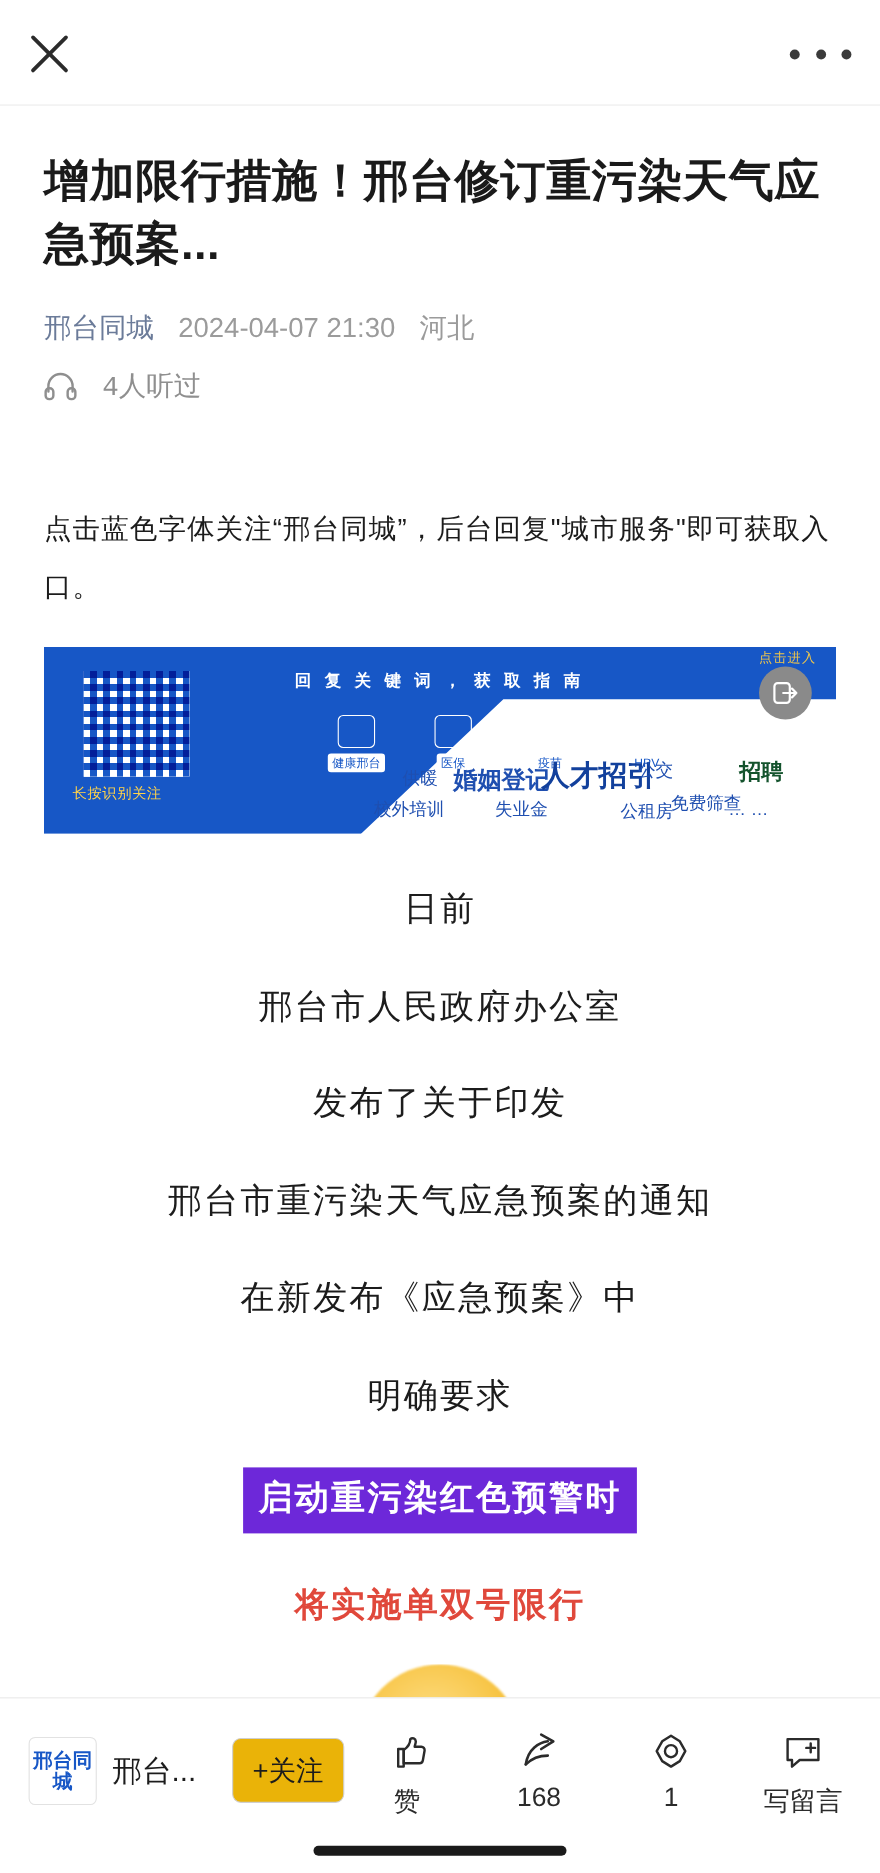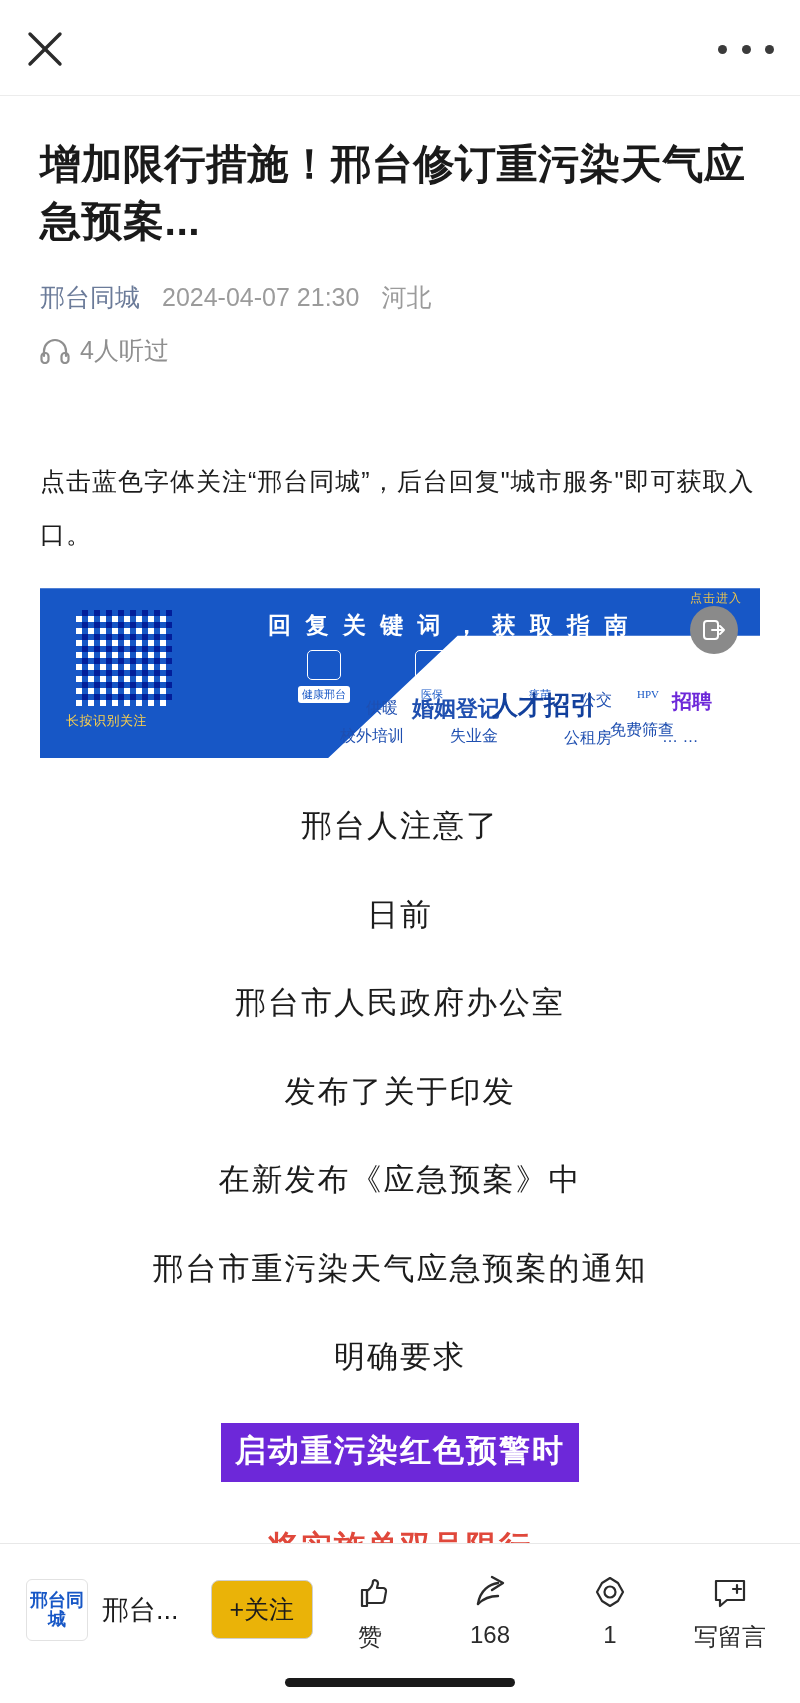"4人听过" .listened { font-family: none -> Liberation Mono, monospace; gap: 10px -> 23px }
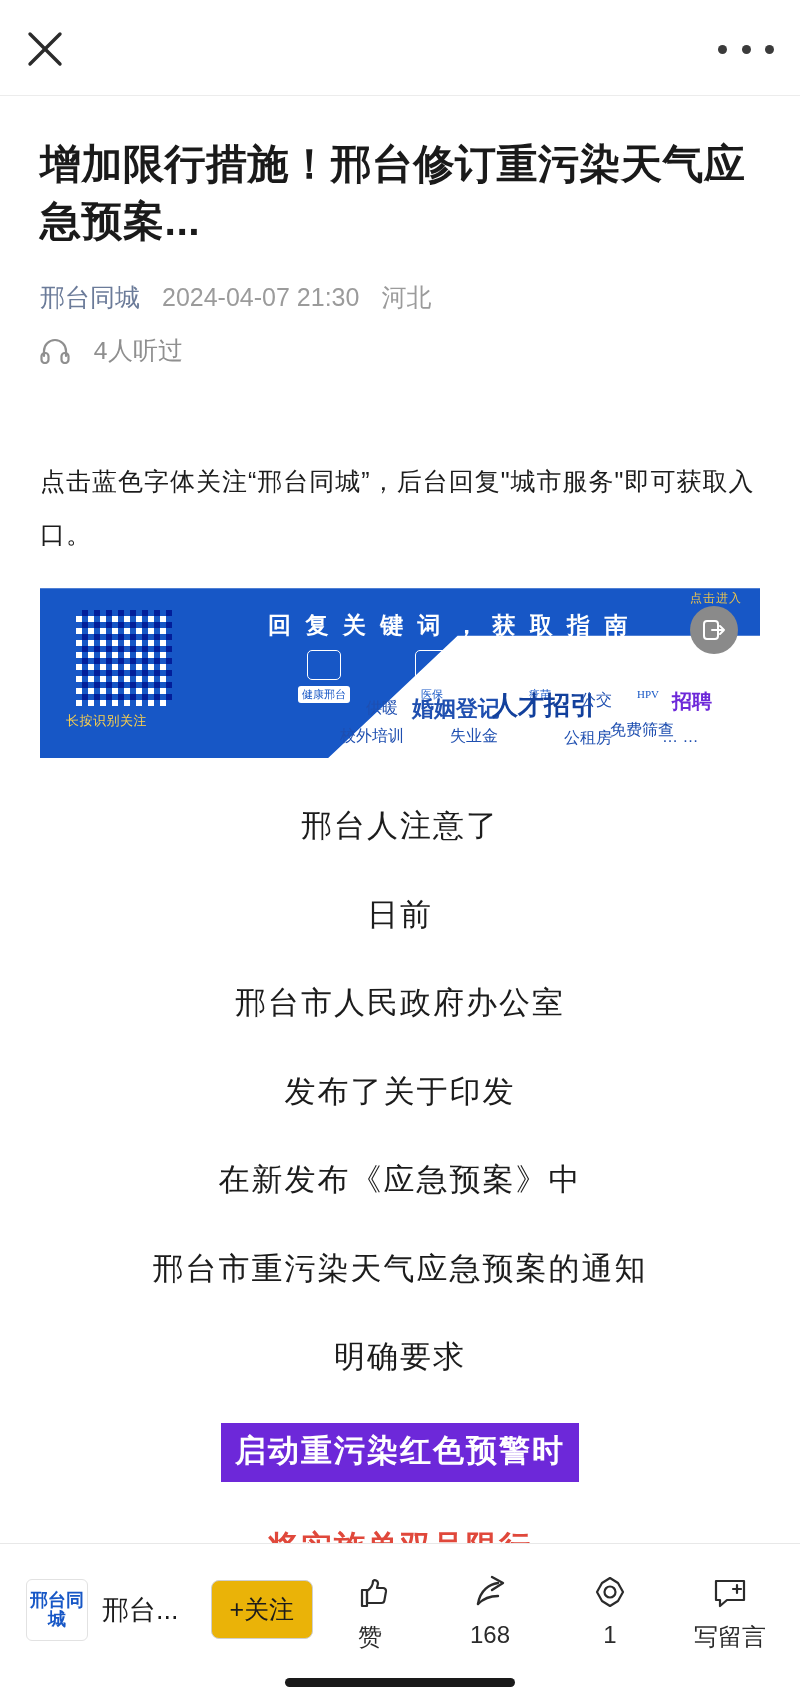"回 复 关 键 词" .banner-head { font-size: 23px -> 15px }
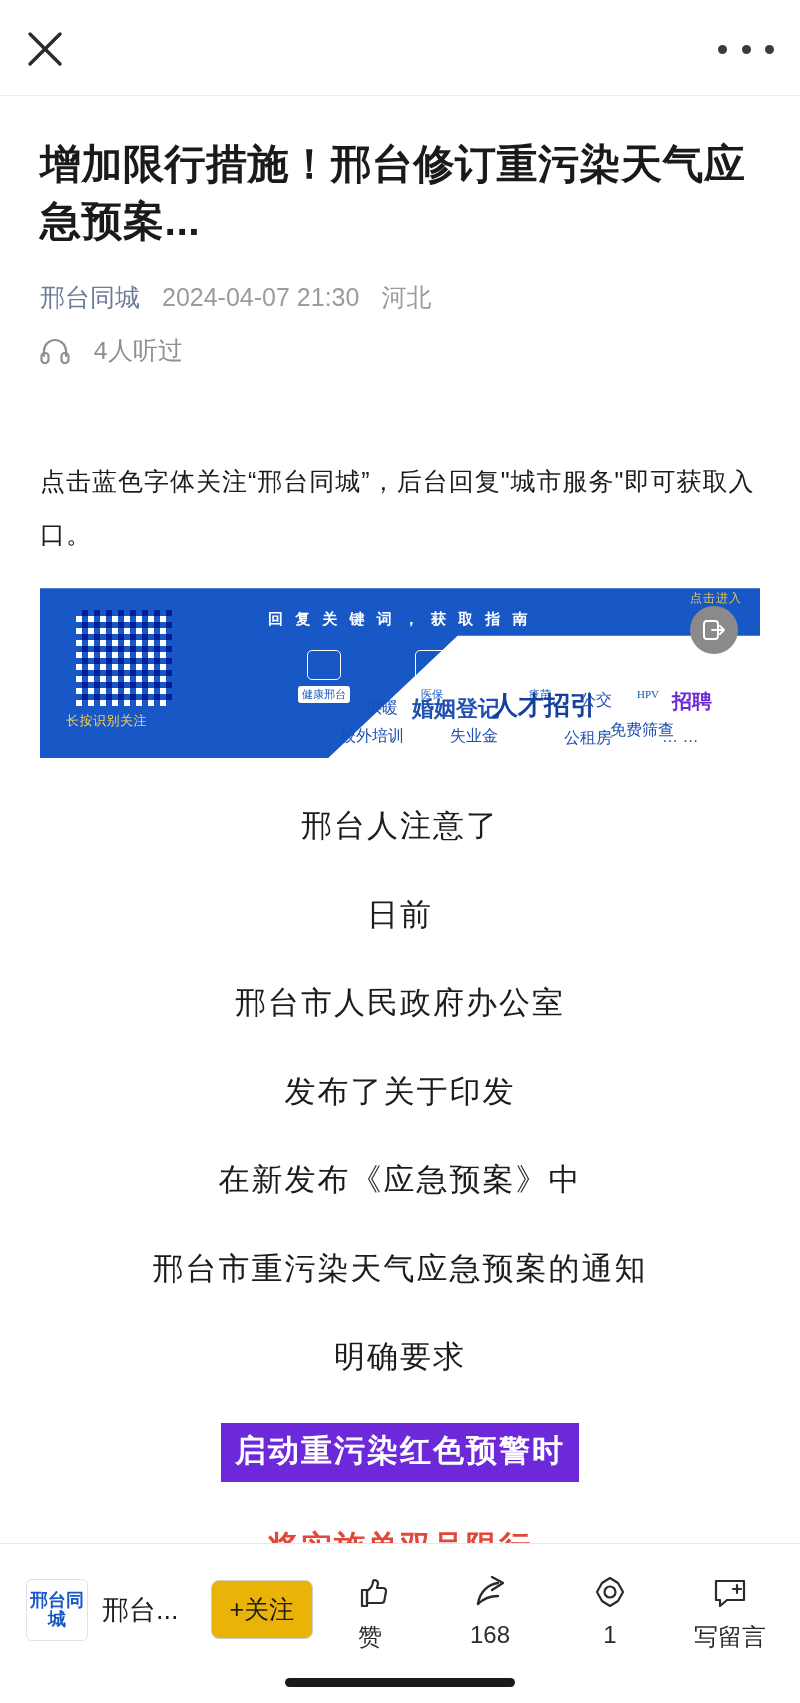"健康邢台" .banner-icons { font-family: Liberation Serif, serif -> none; gap: 52px -> 32px }
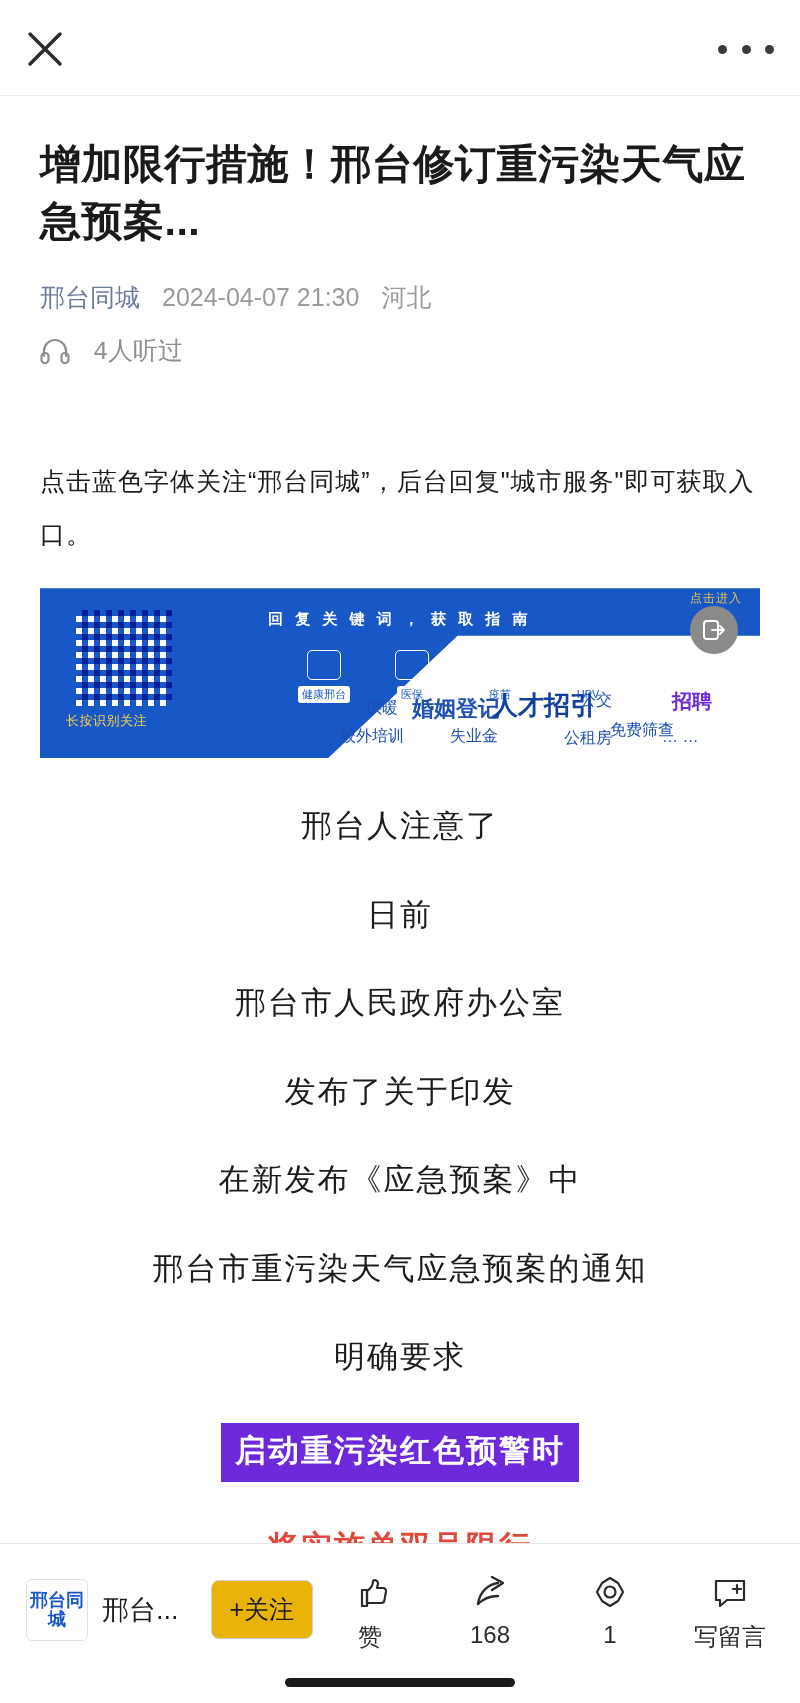"招聘" .bw.red { color: #6d28d9 -> #14532d }
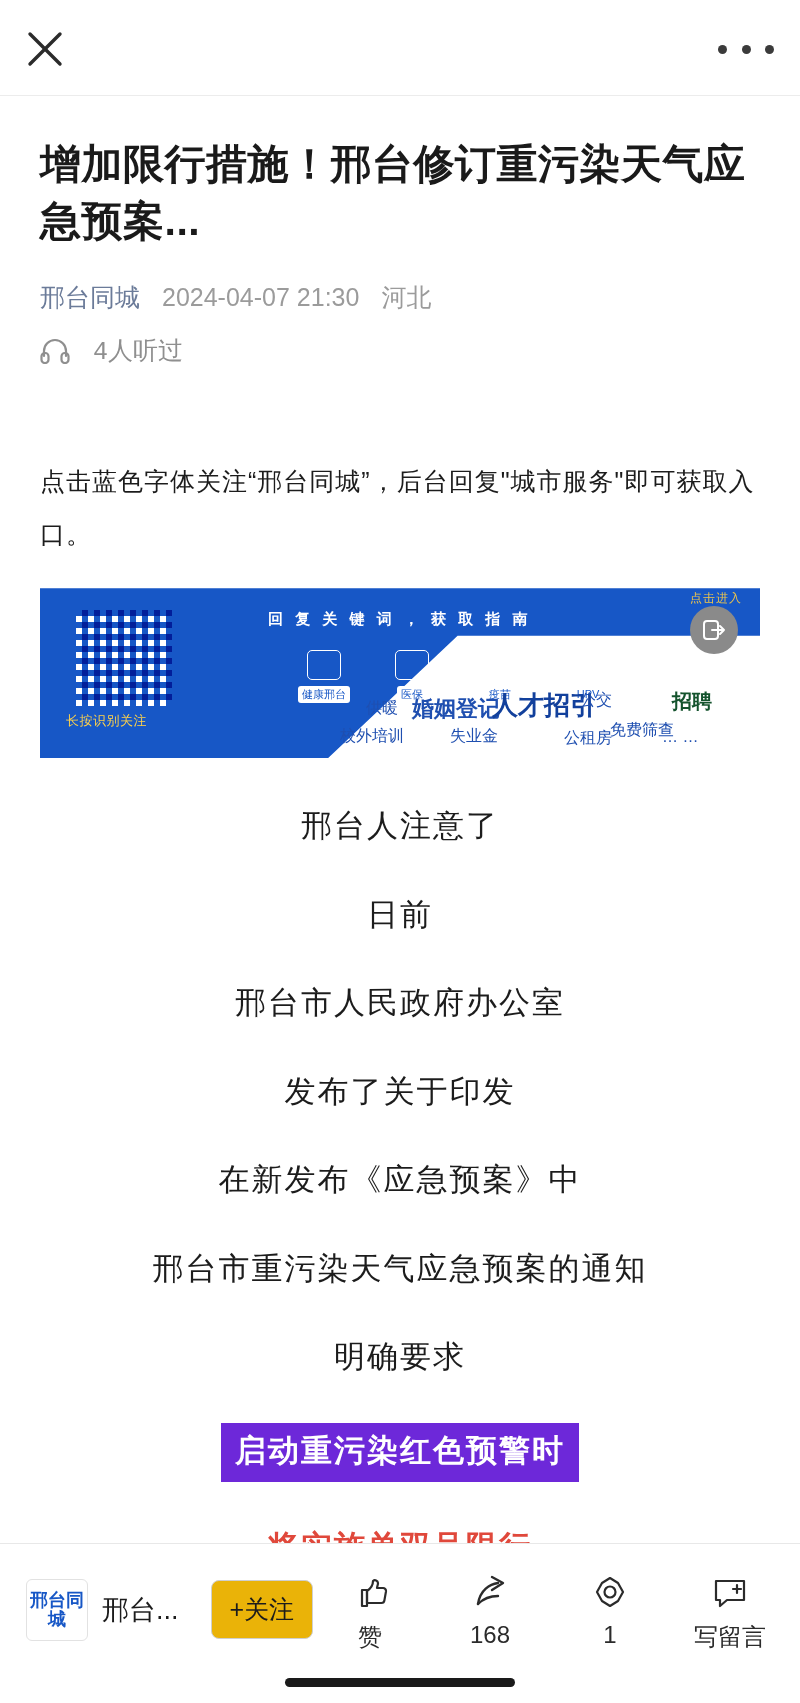"邢台人注意了" div.cline { html: <div>邢台人注意了</div> -> none }
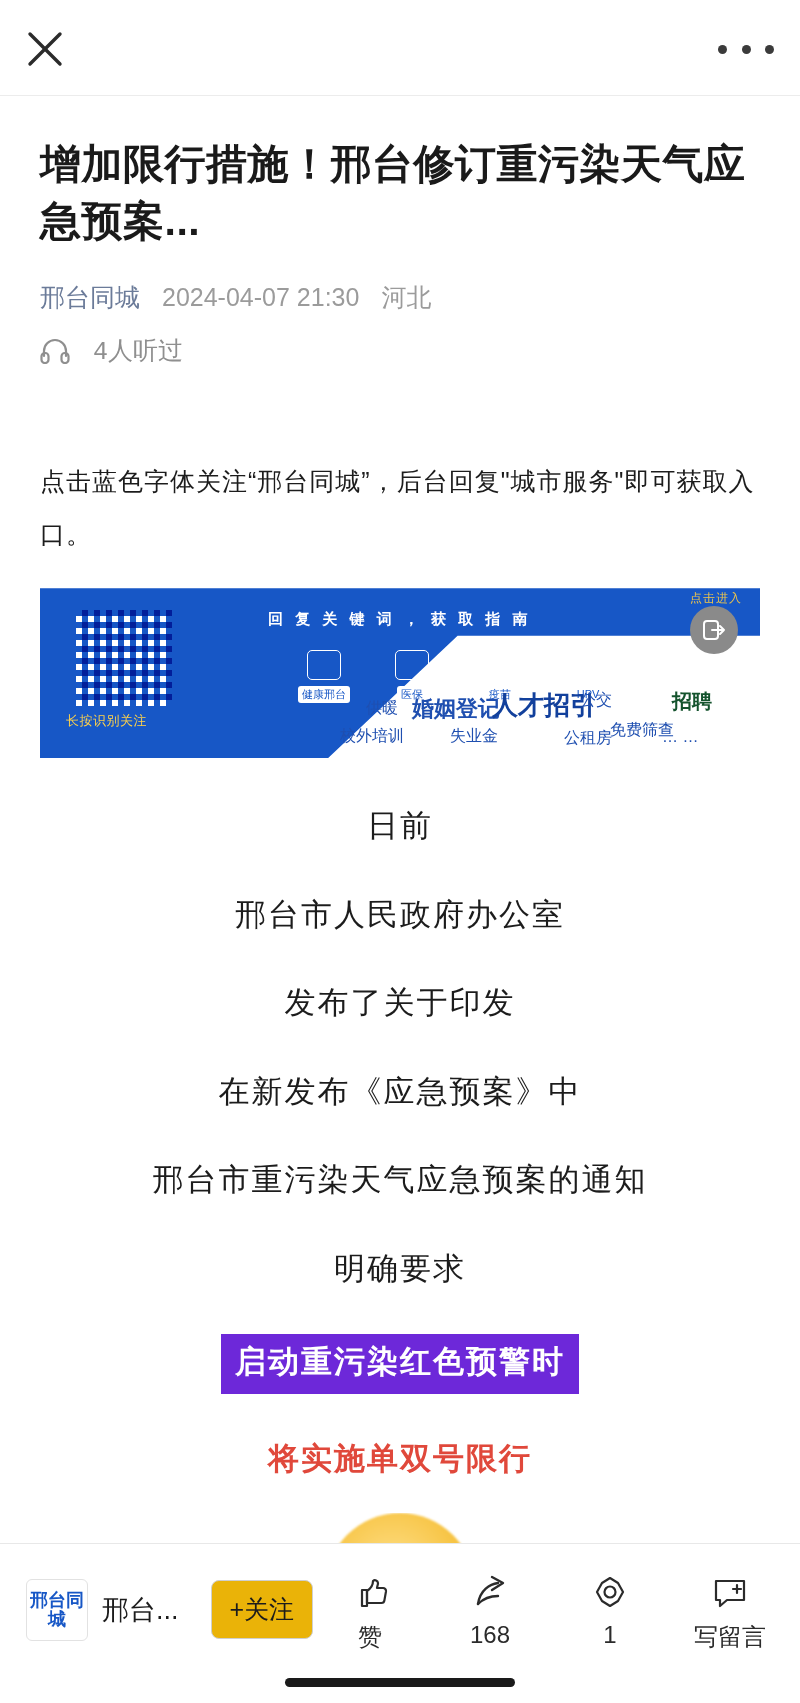"在新发布《应急预案》中" div.cline { order: before "邢台市重污染天气应急预案的通知" -> after "邢台市重污染天气应急预案的通知" }
